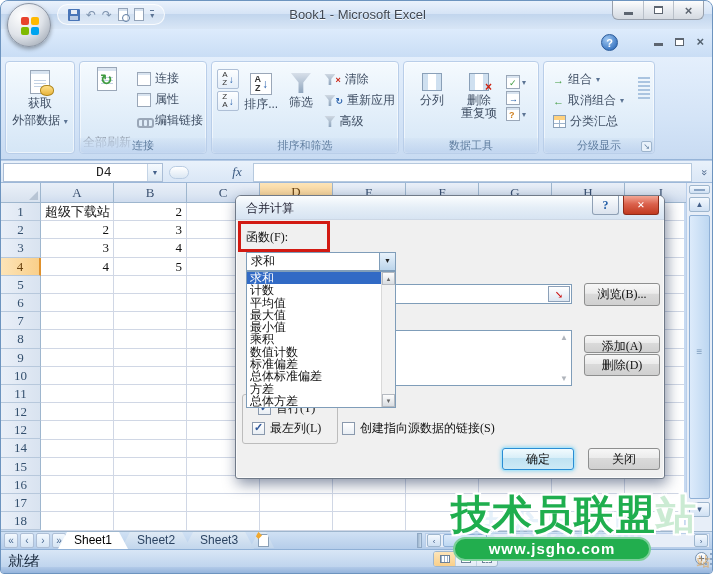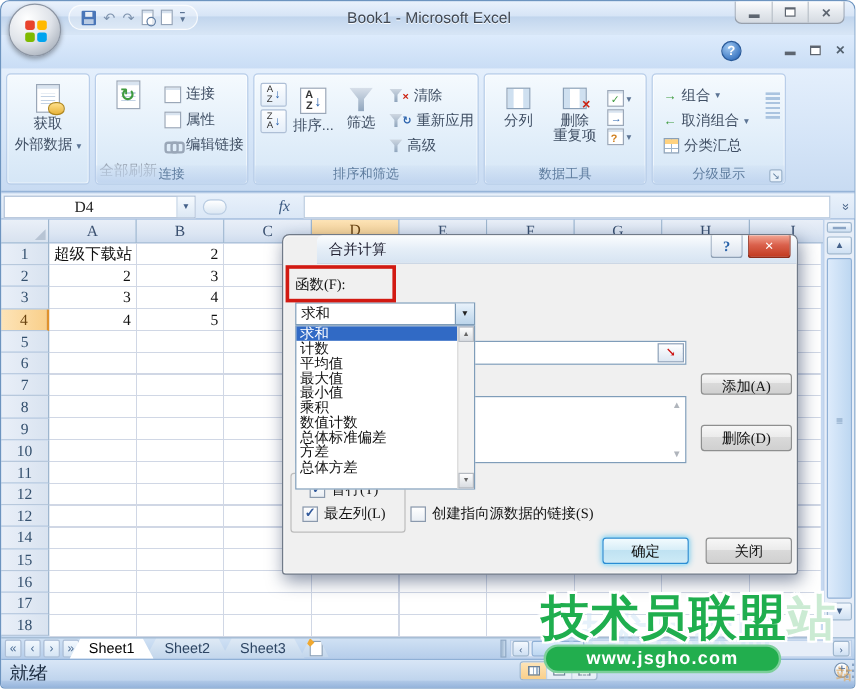"D4" .namebox { font-family: Liberation Serif, serif -> Liberation Mono, monospace; padding-left: 58px -> 92px }
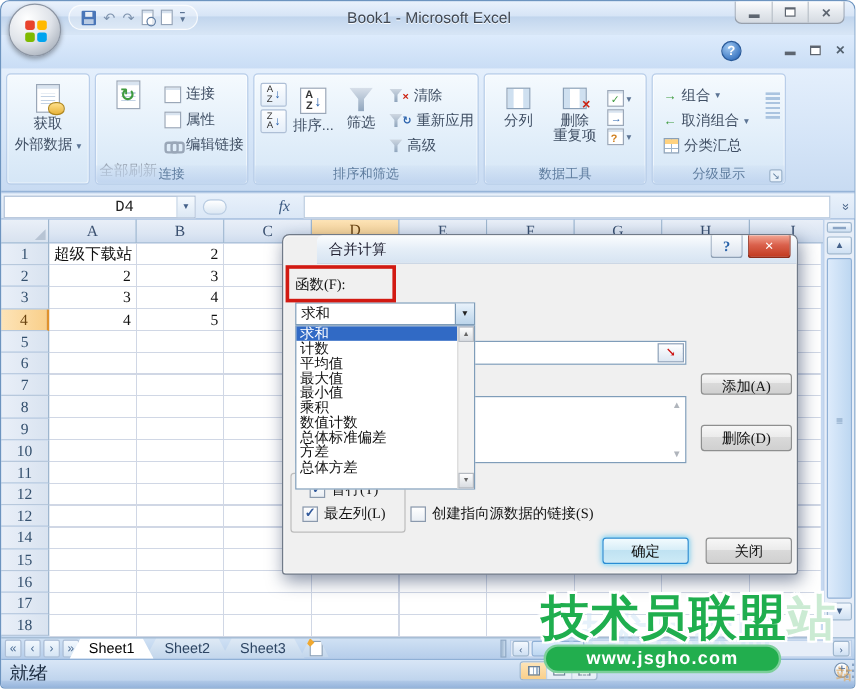"合并计算" .dtitle { margin-left: 28px -> none }
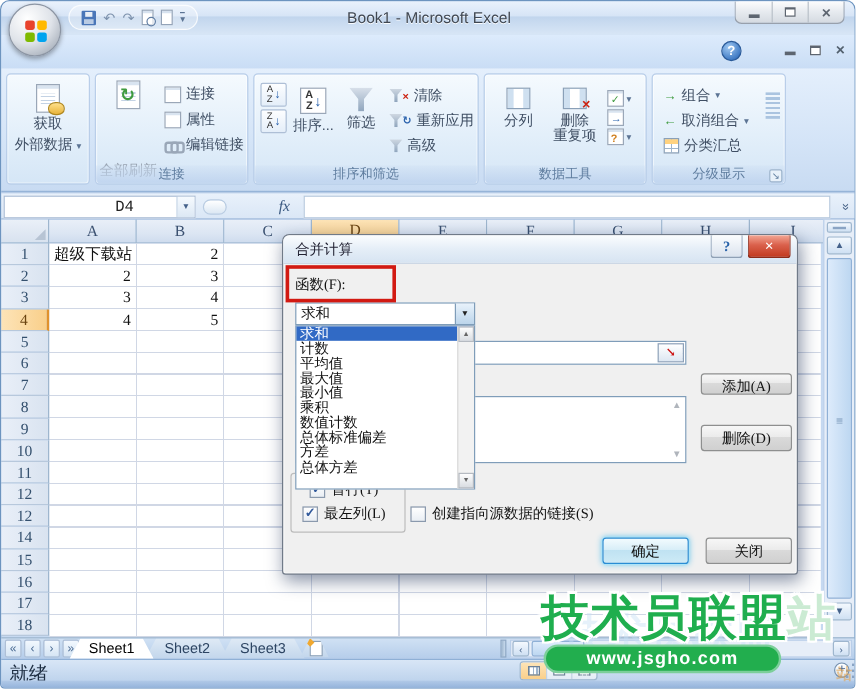"浏览(B)..." div.vbtn { html: none -> <div>浏览(B)...</div> }
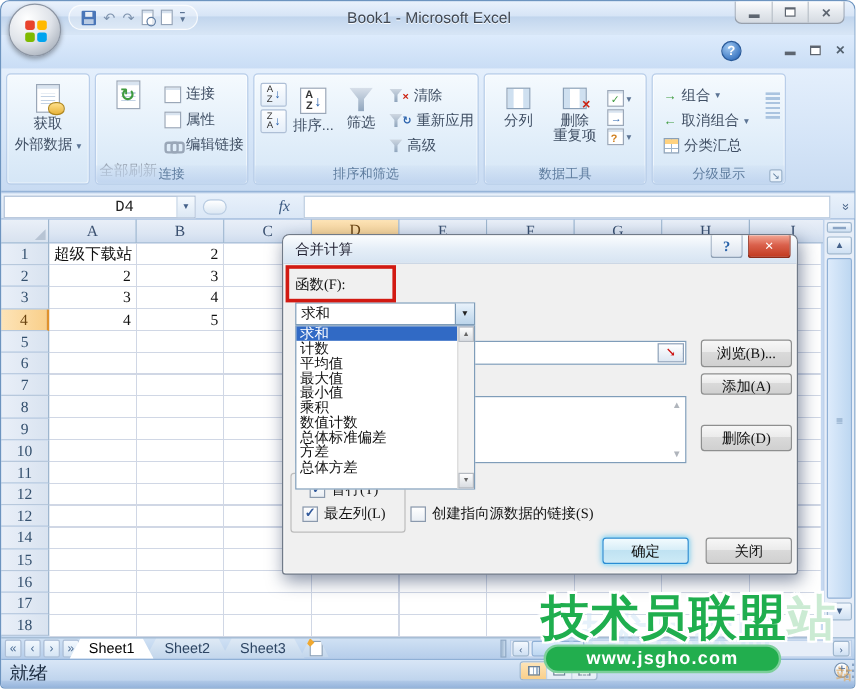"添加(A)" .dadd { top: 115px -> 139px }
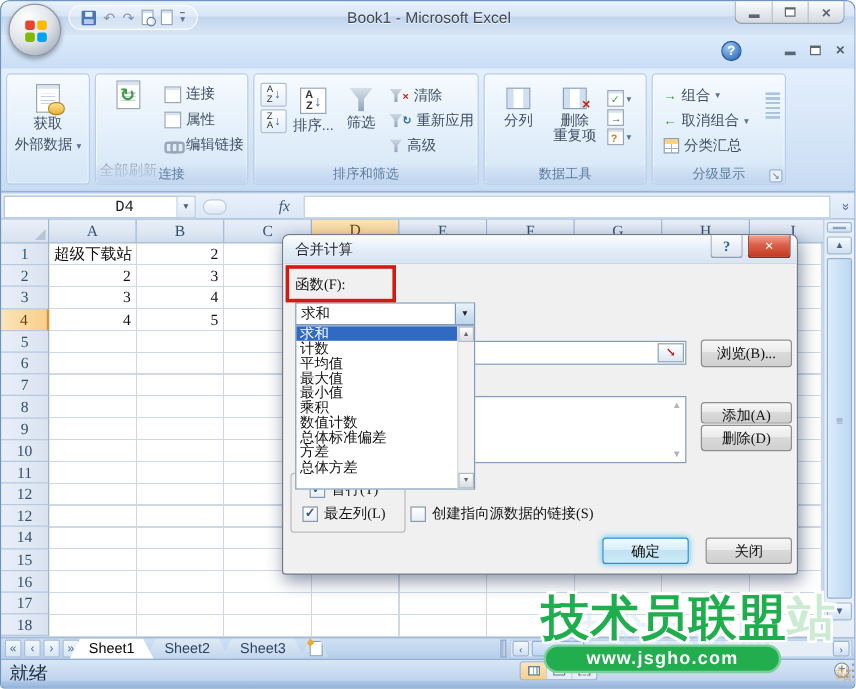"标准偏差" div.li { html: none -> <div>标准偏差</div> }
